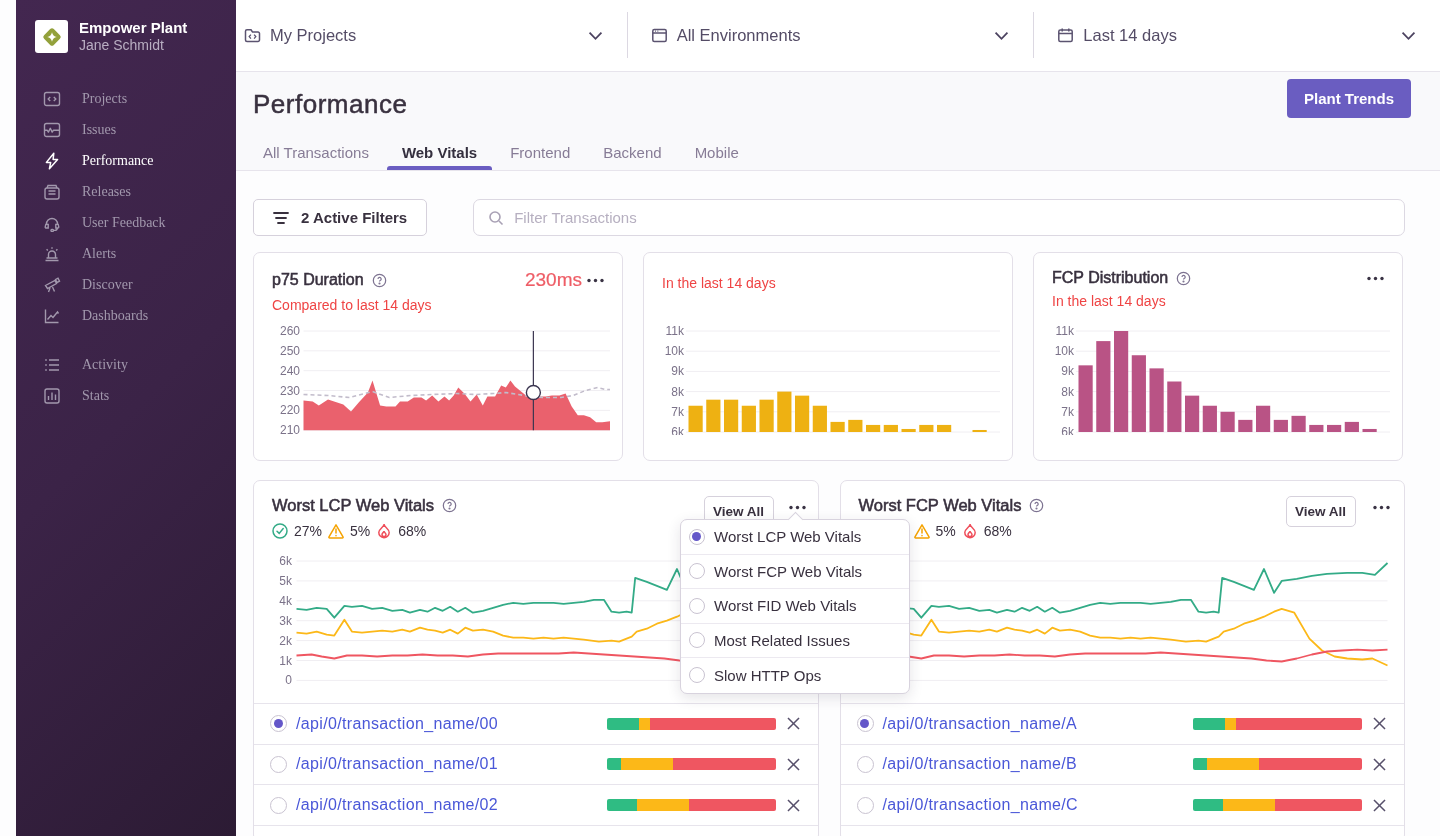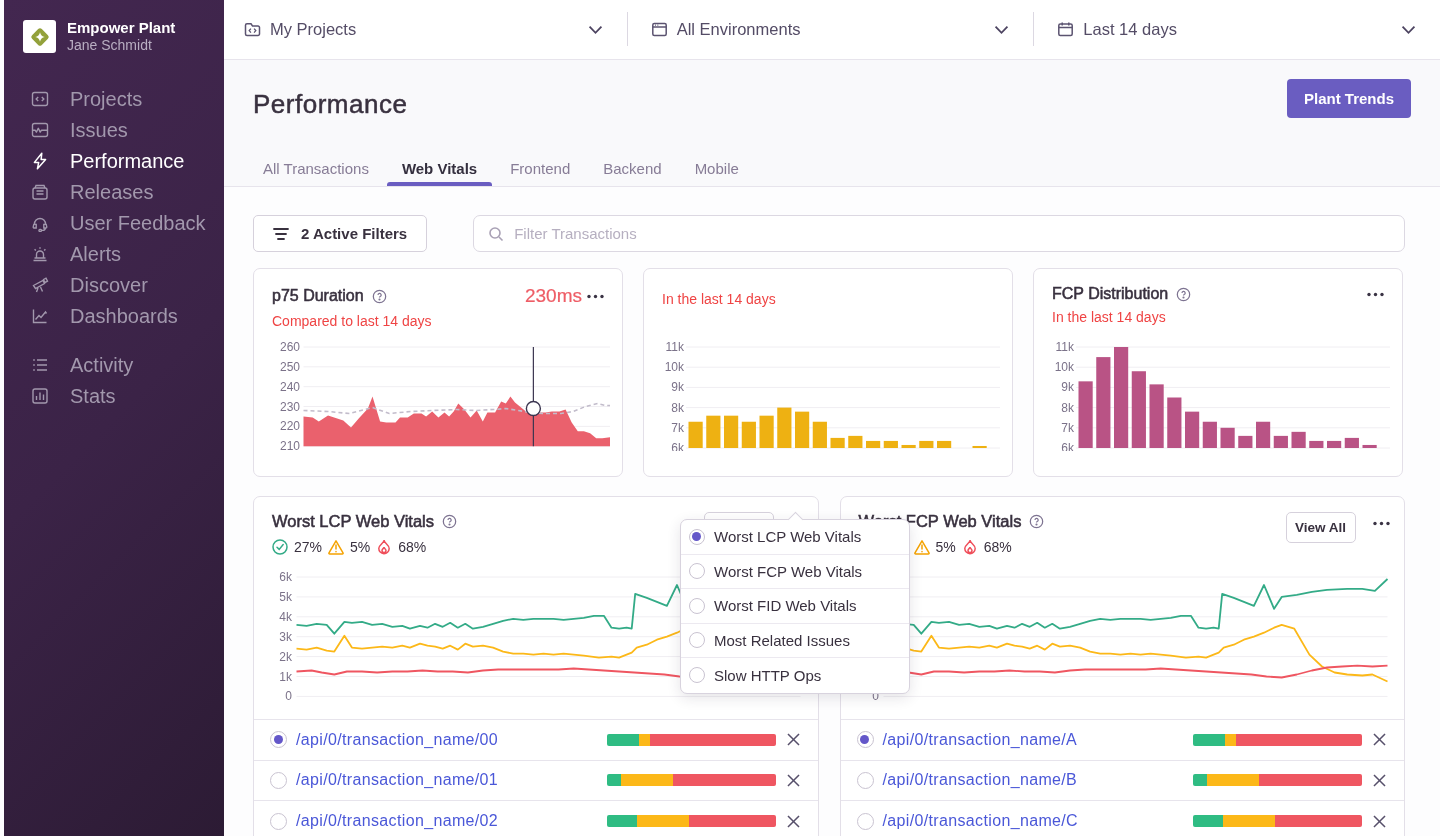"Empower Plant" .sidebar { left: 4px -> 16px }
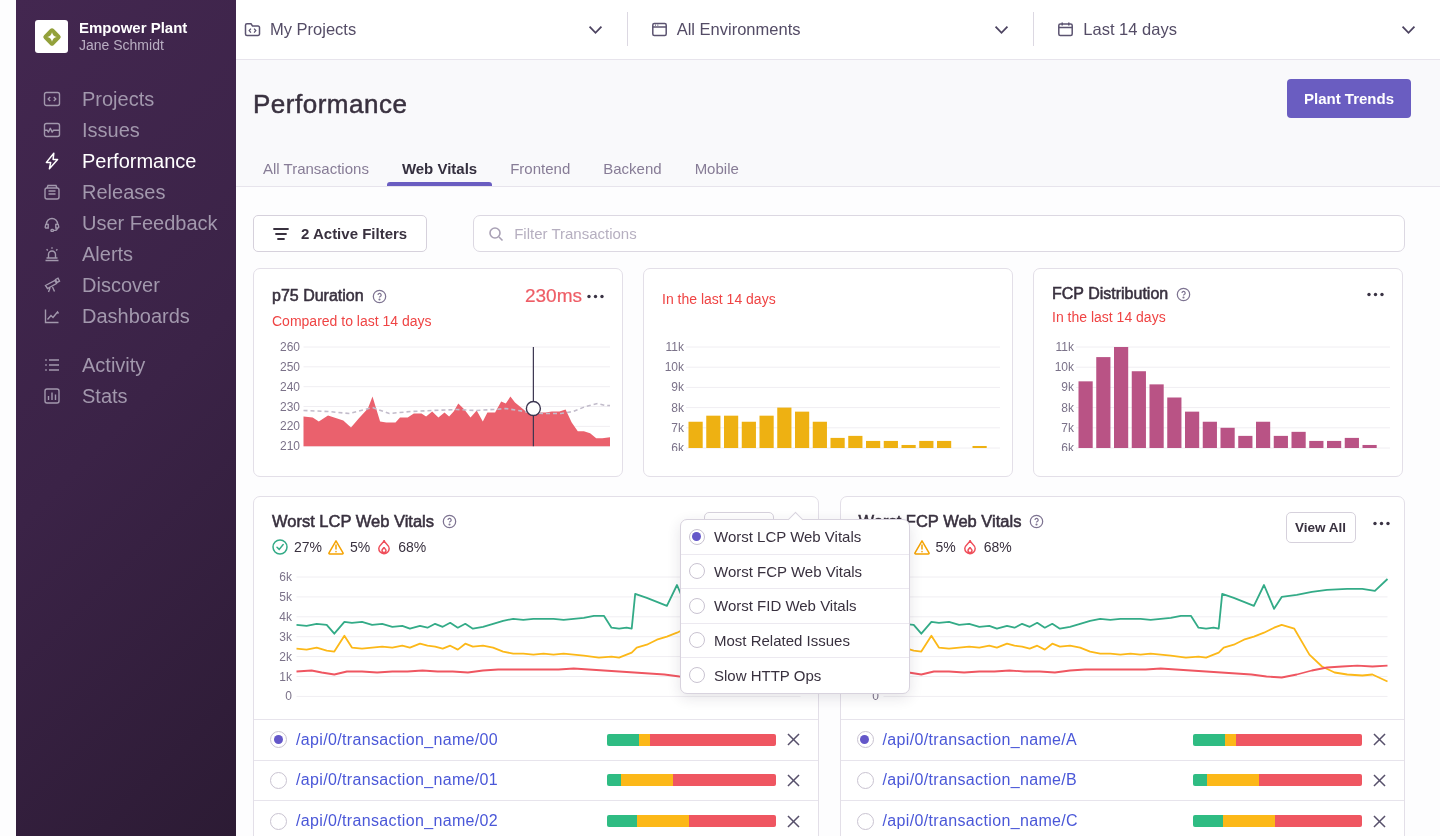"My Projects" .topbar { height: 60px -> 72px }
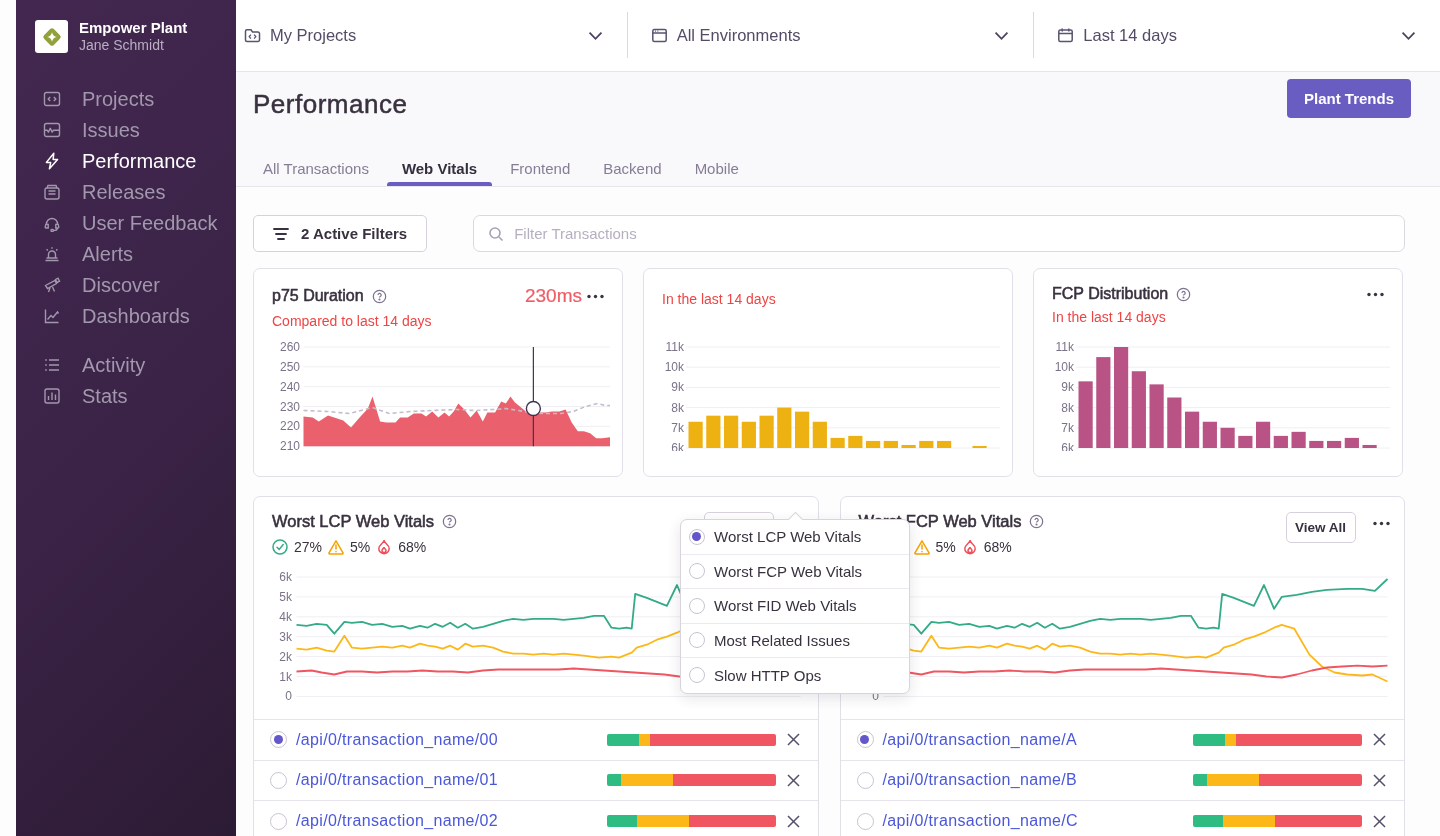"Projects" .nav-item { font-family: none -> Liberation Serif, serif; font-size: 20px -> 14px }
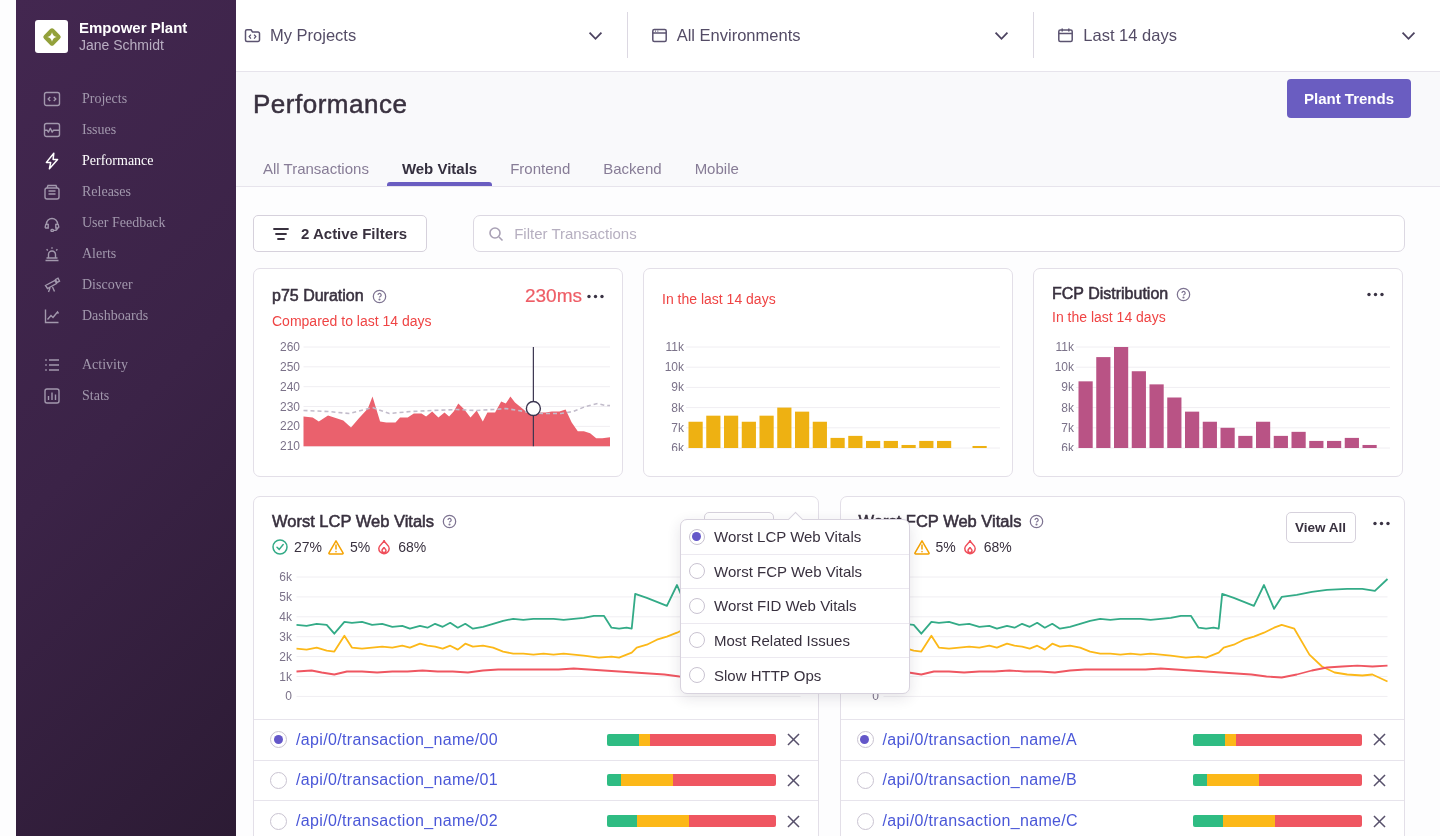"All Transactions" .tabs { margin-top: 40px -> 24px }
